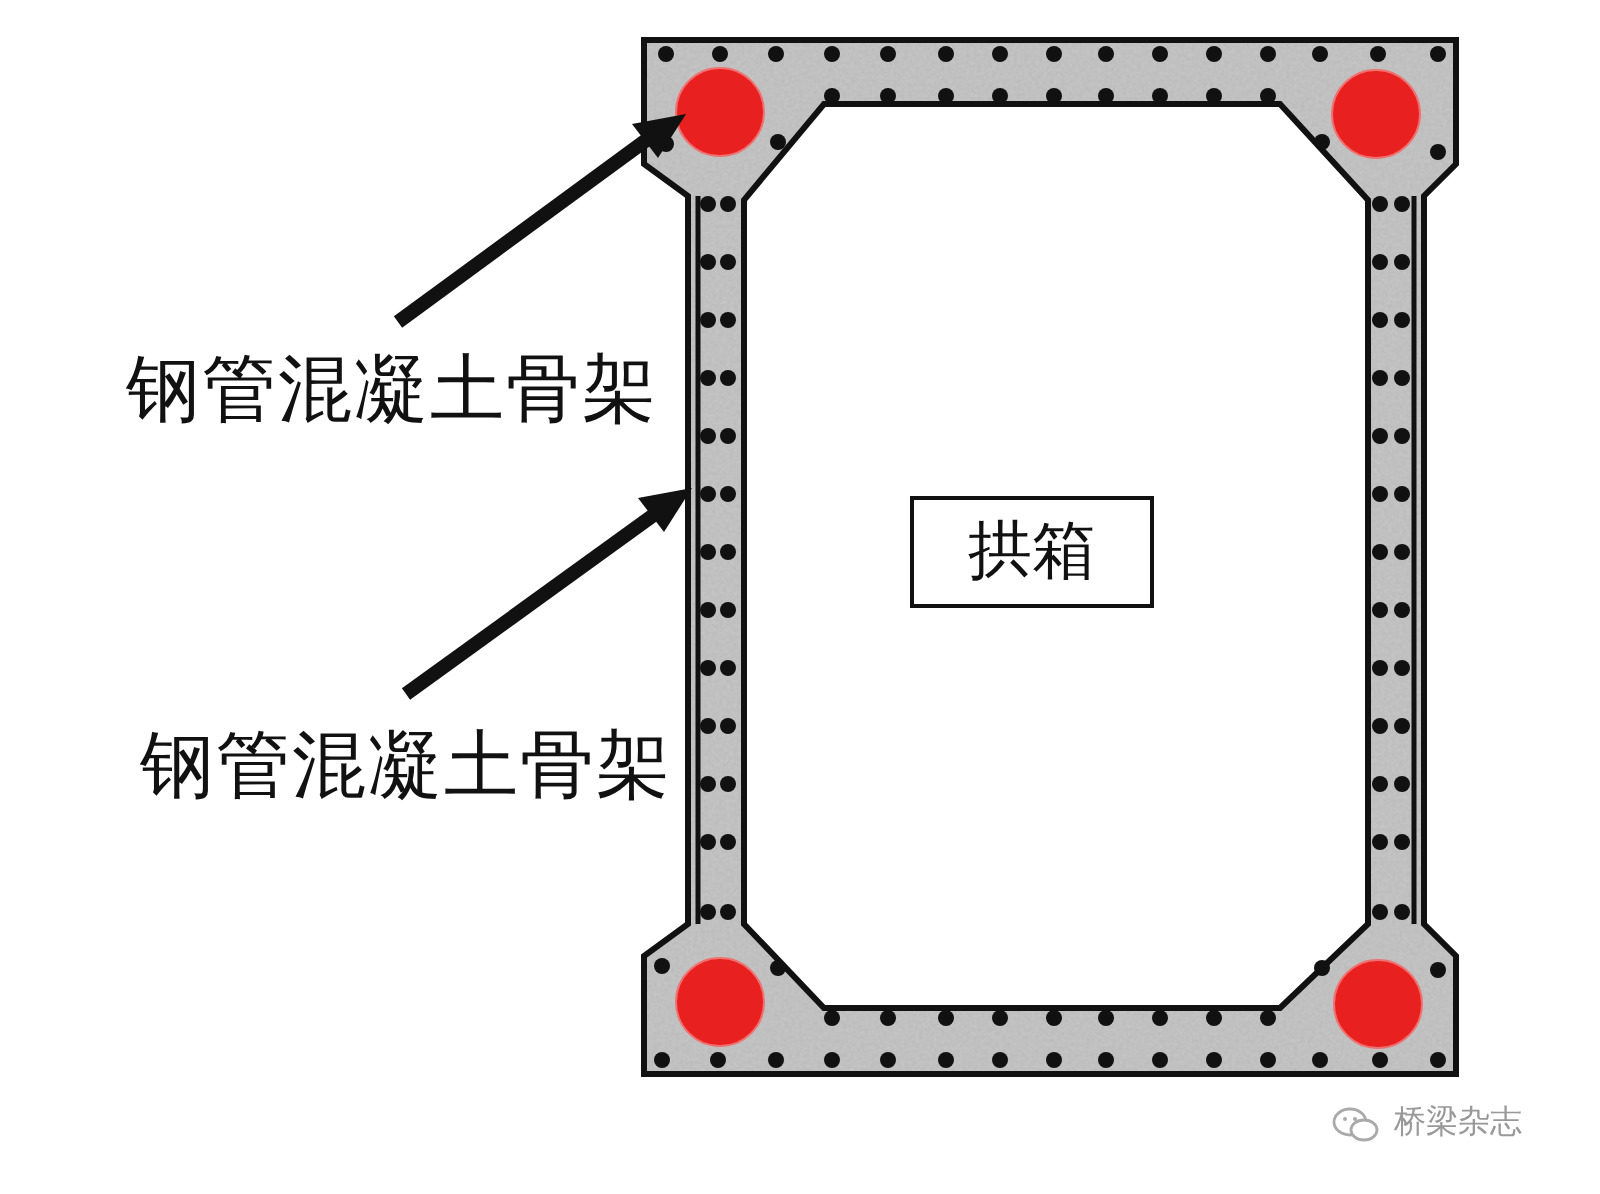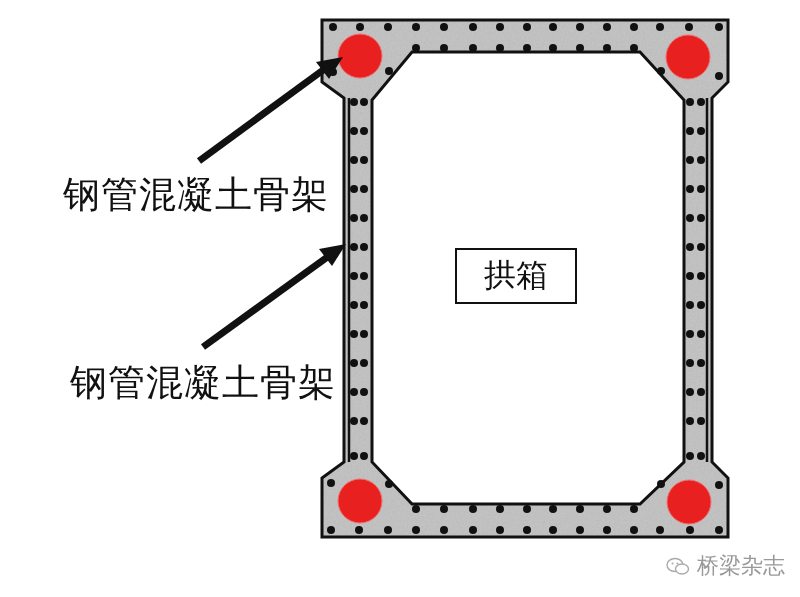"桥梁杂志" .watermark { font-size: 22px -> 16px }
